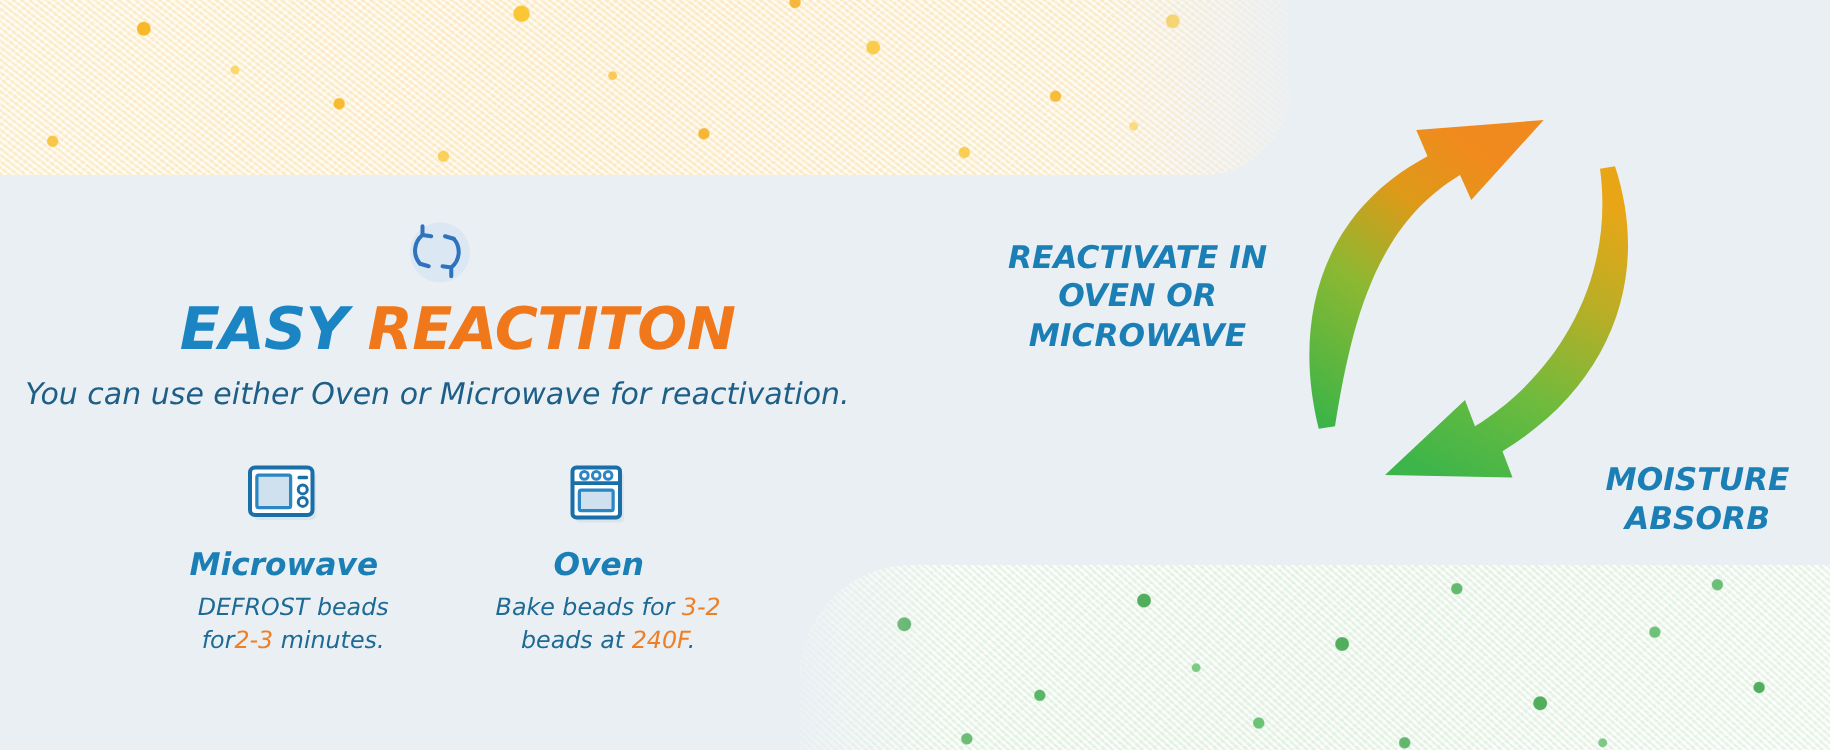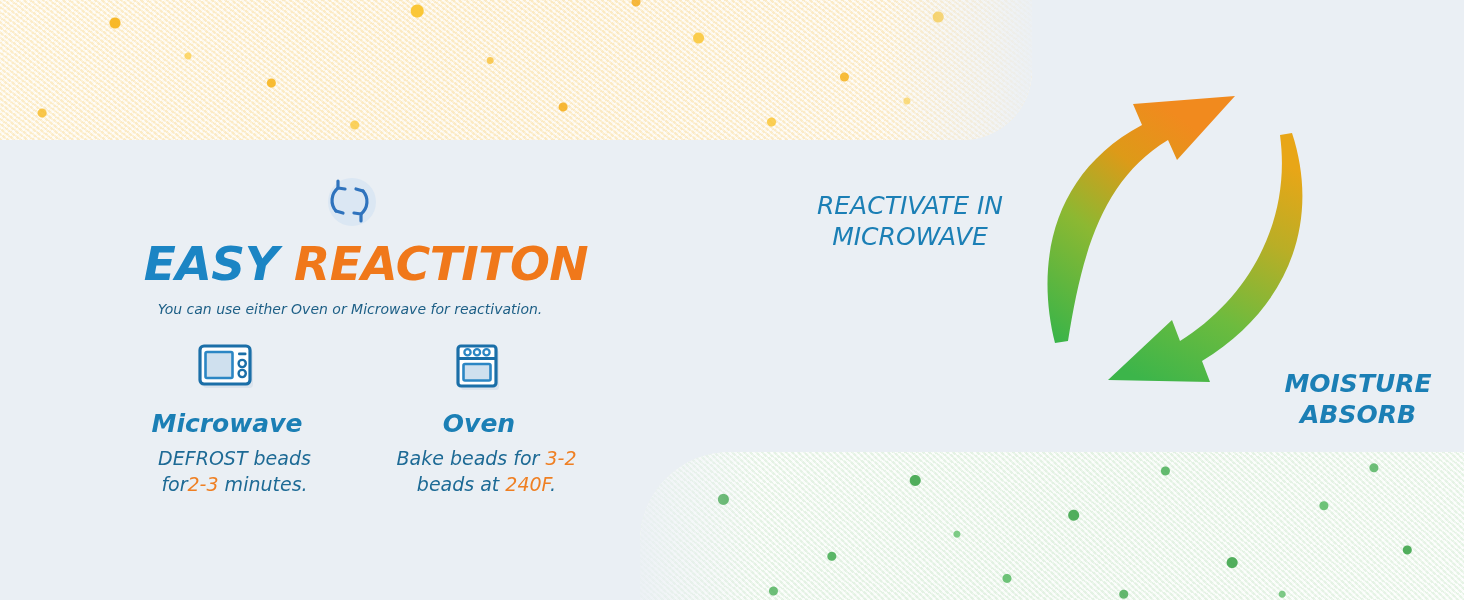"REACTIVATE IN" #label-reactivate { font-weight: normal -> bold }
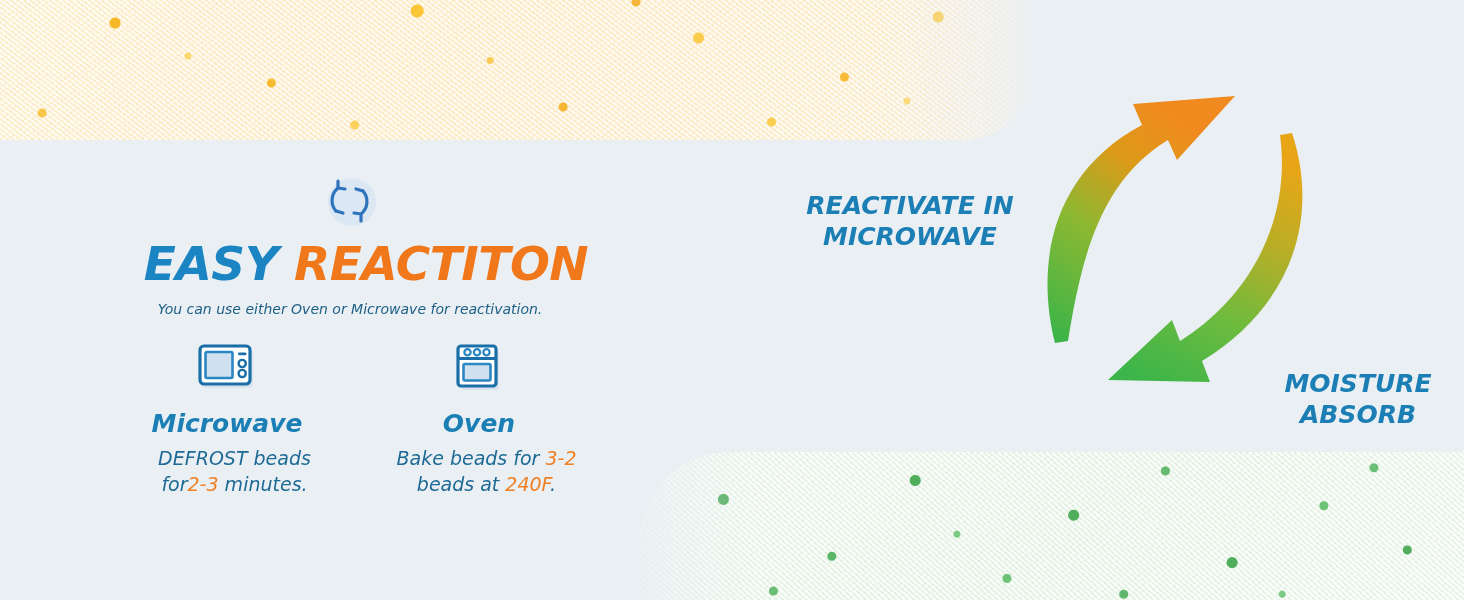"OVEN OR" div { html: none -> <div>OVEN OR</div> }
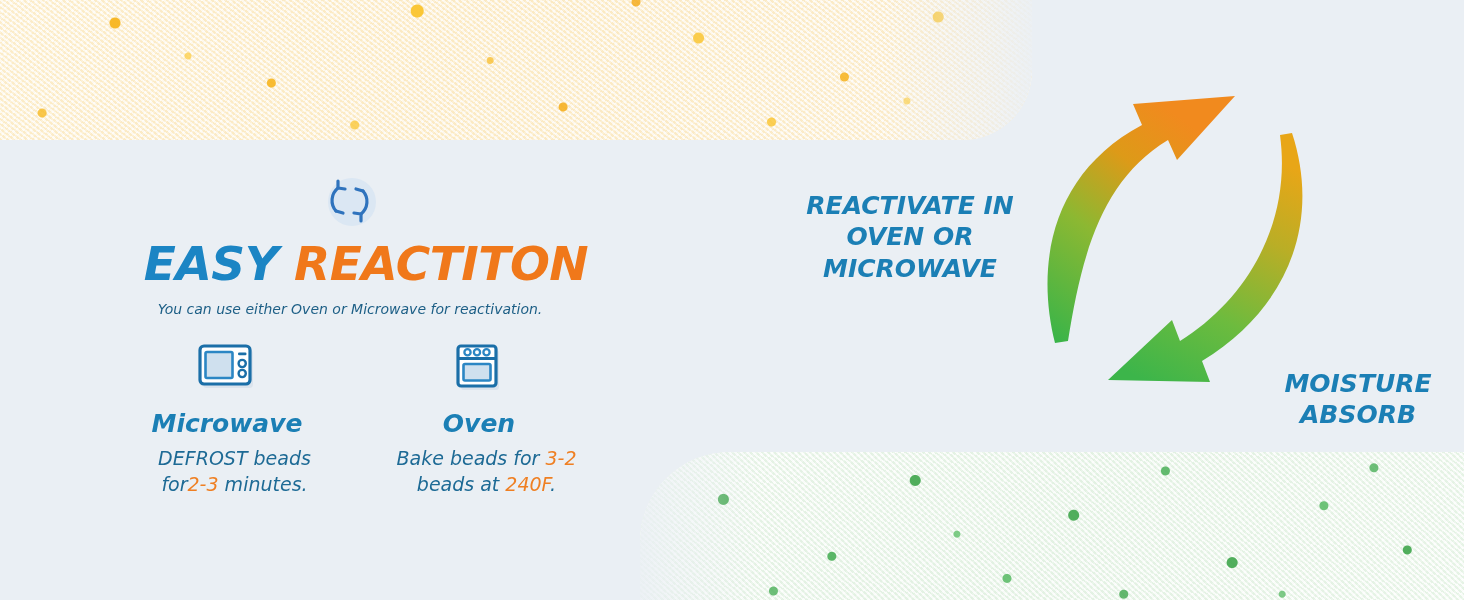"You can use either Oven" #subtitle { font-size: 14px -> 24px; margin: 0 0 24px -> 0 0 40px }
